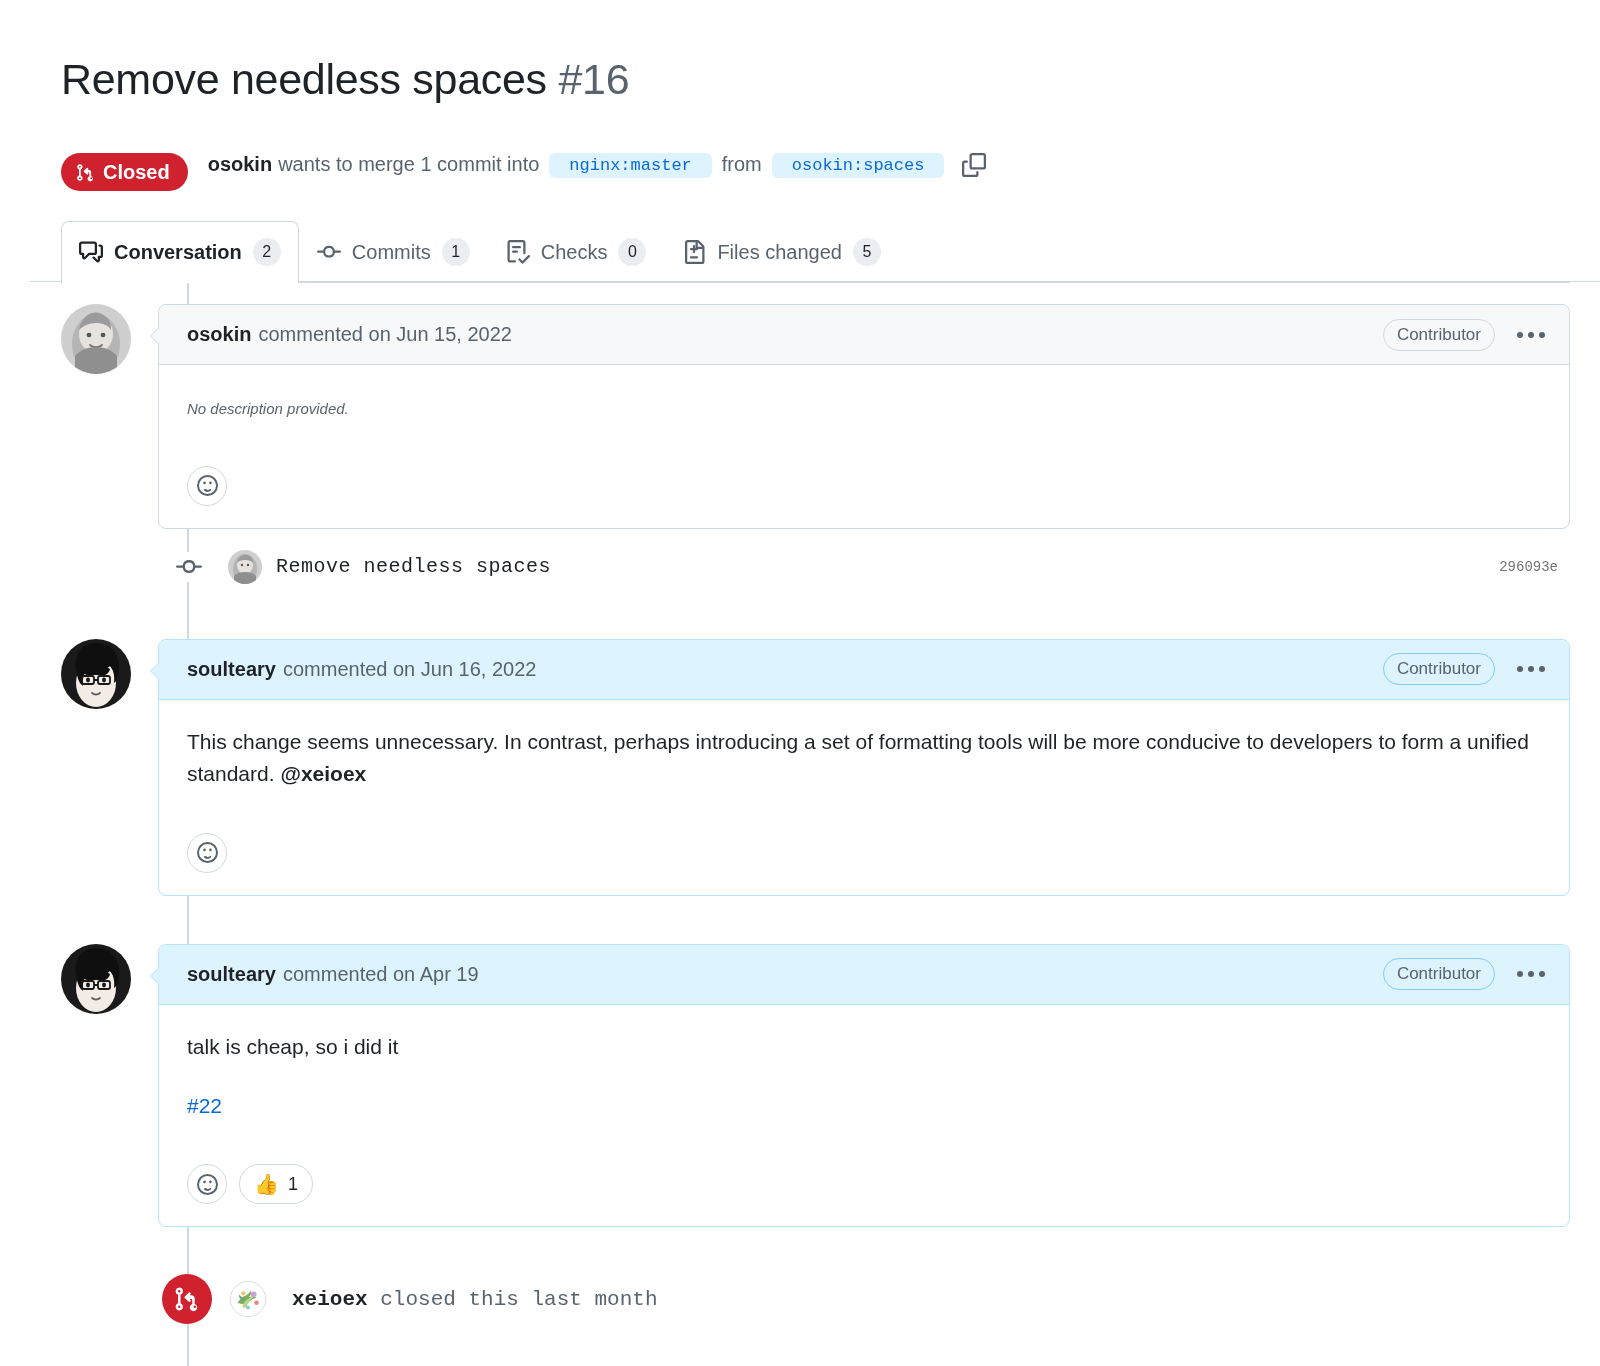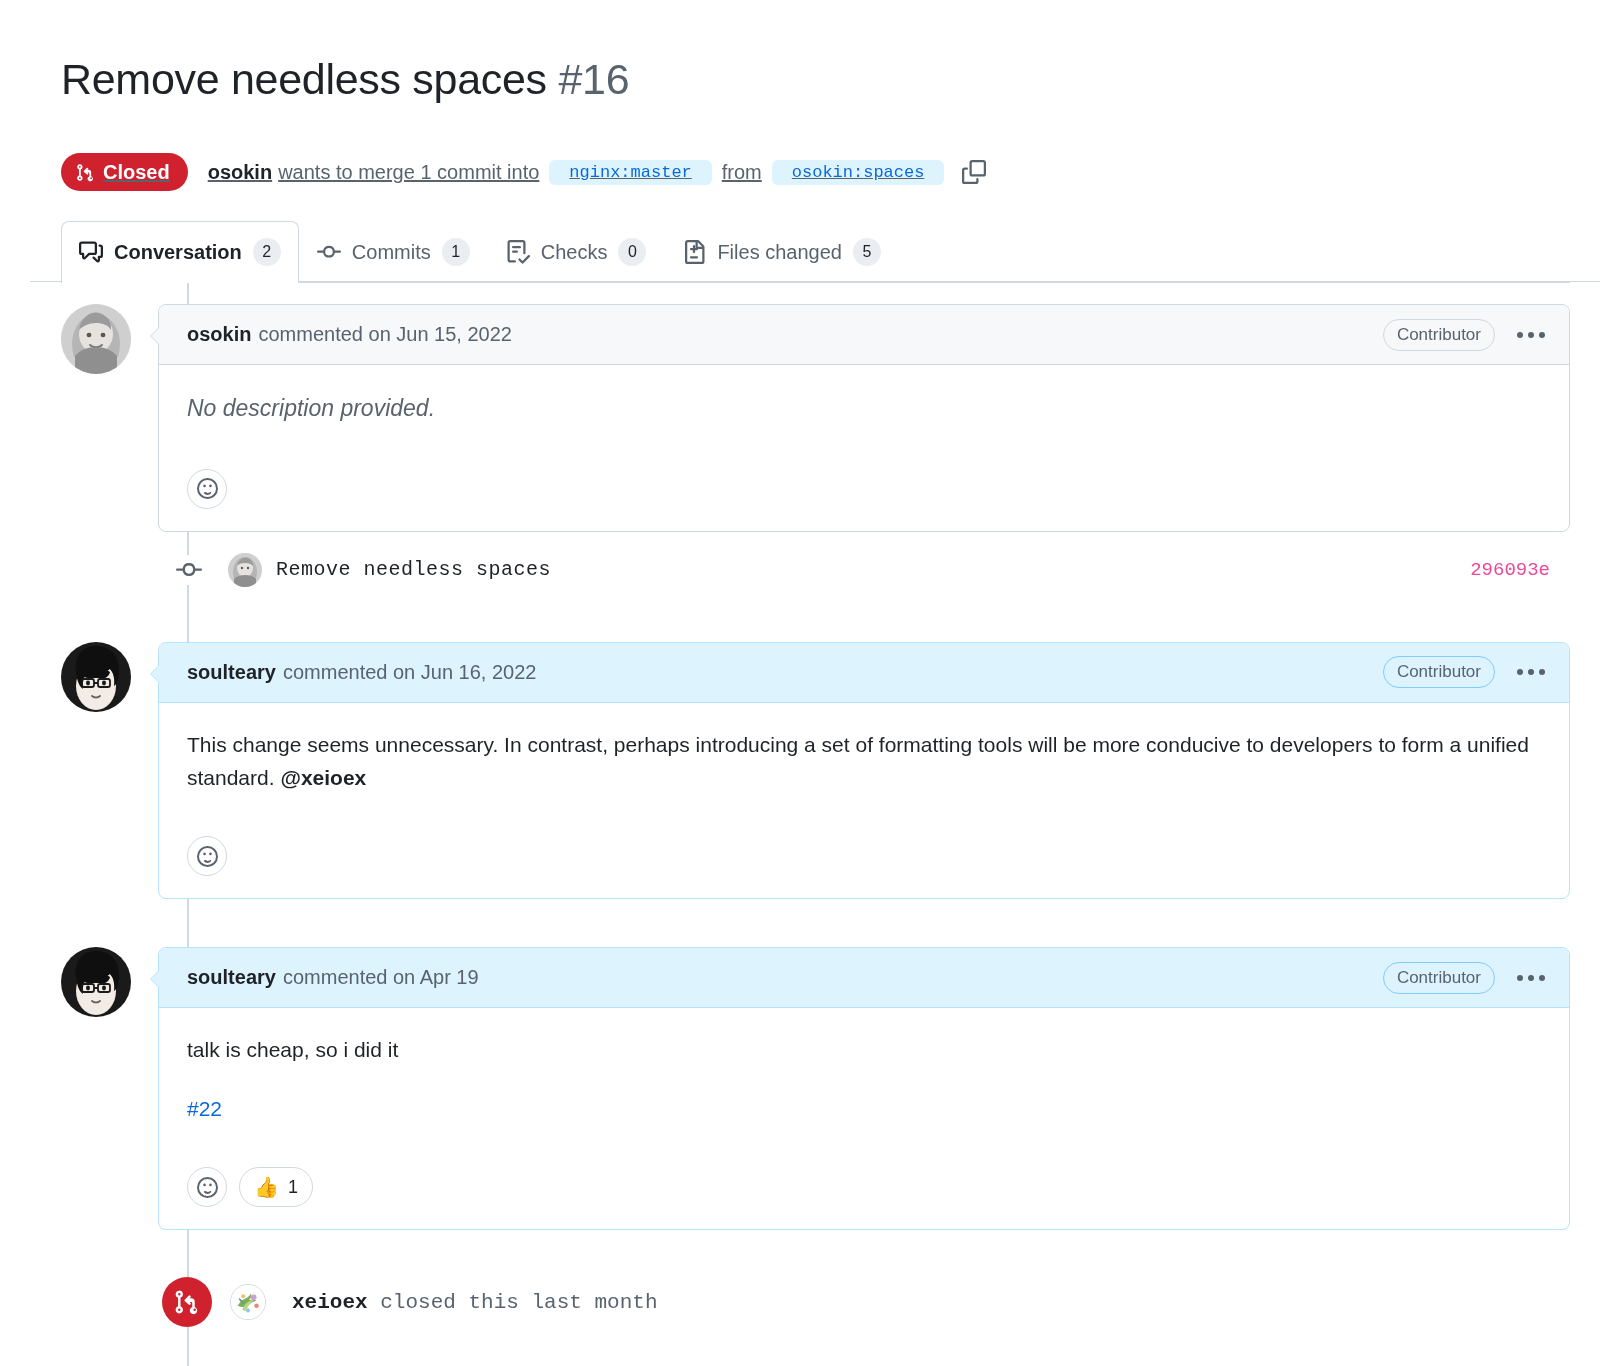"Closed" .subhead { align-items: center -> flex-start; text-decoration: underline -> none }
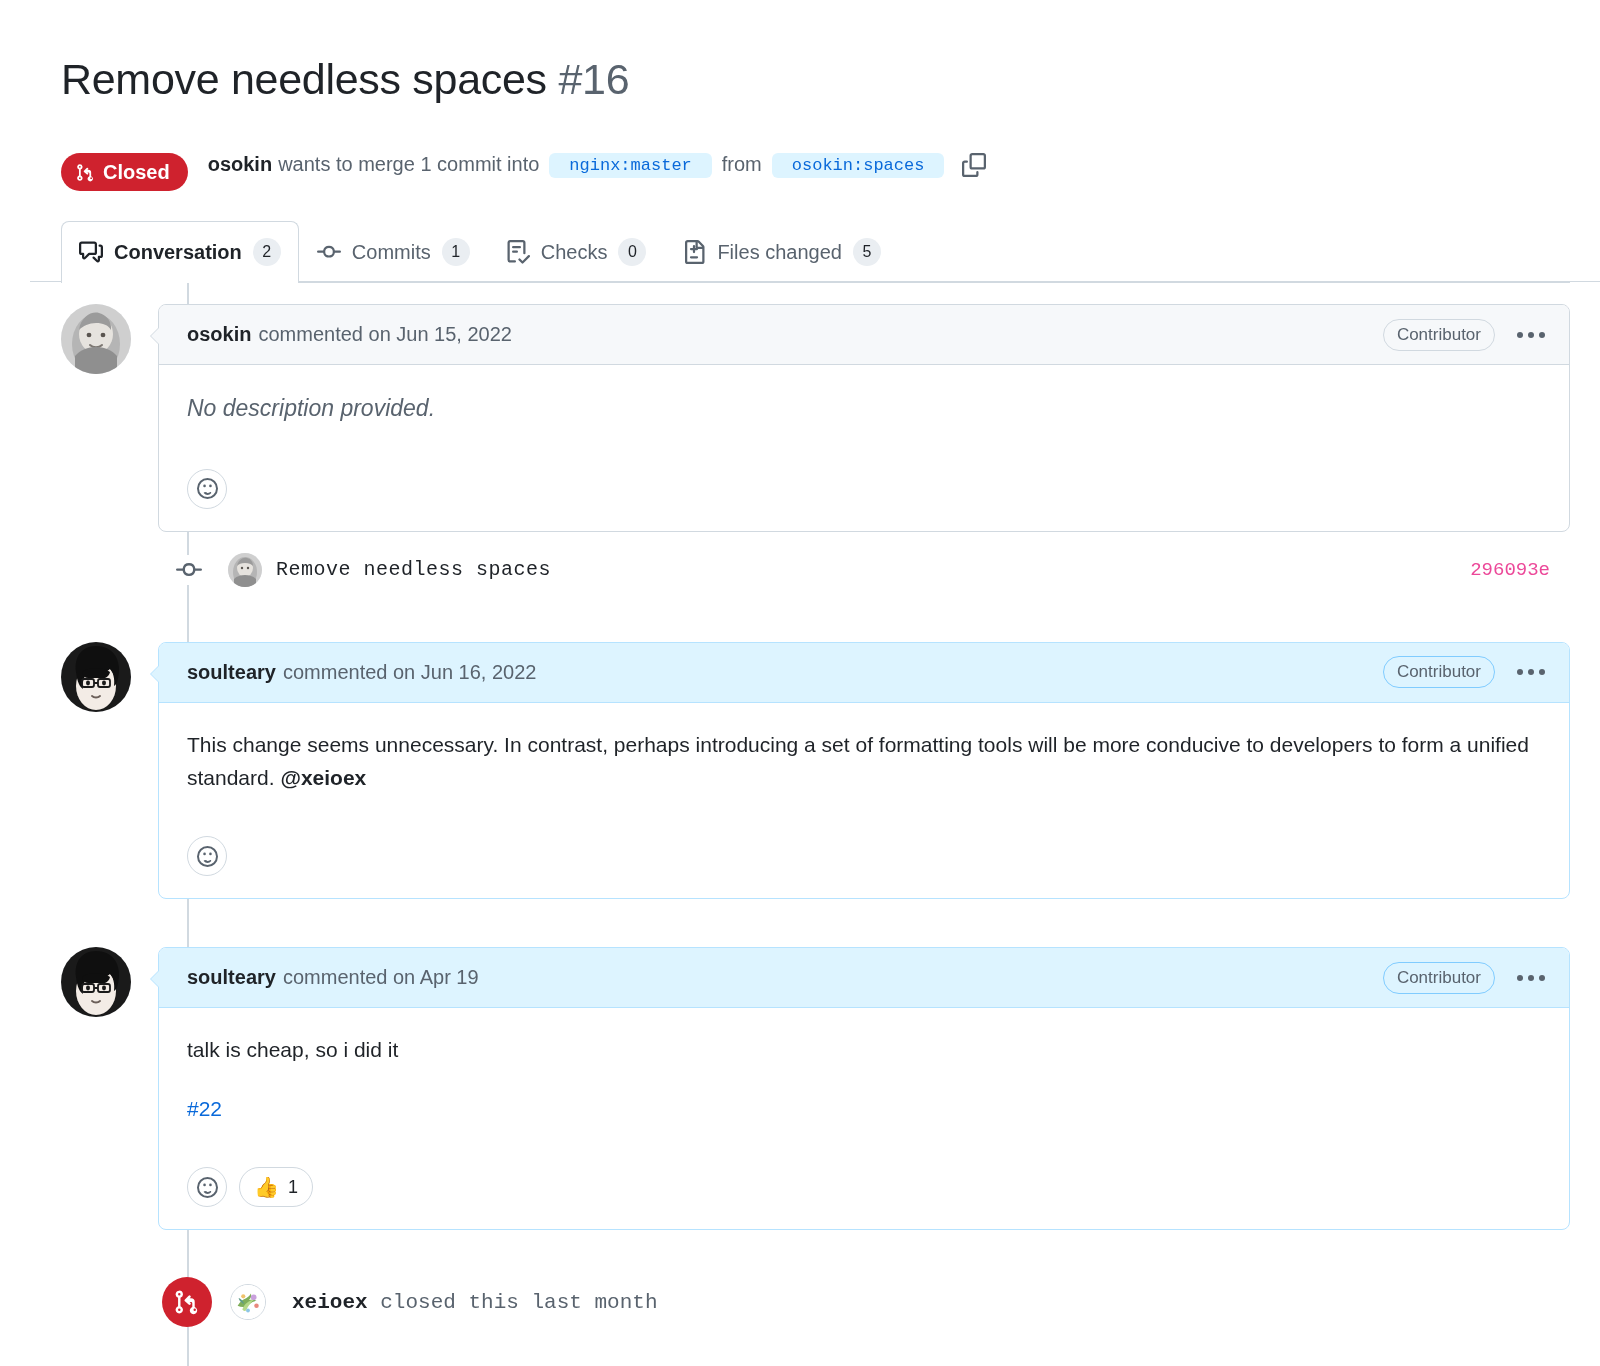"No description provided." .muted-italic { font-size: 23px -> 15px }
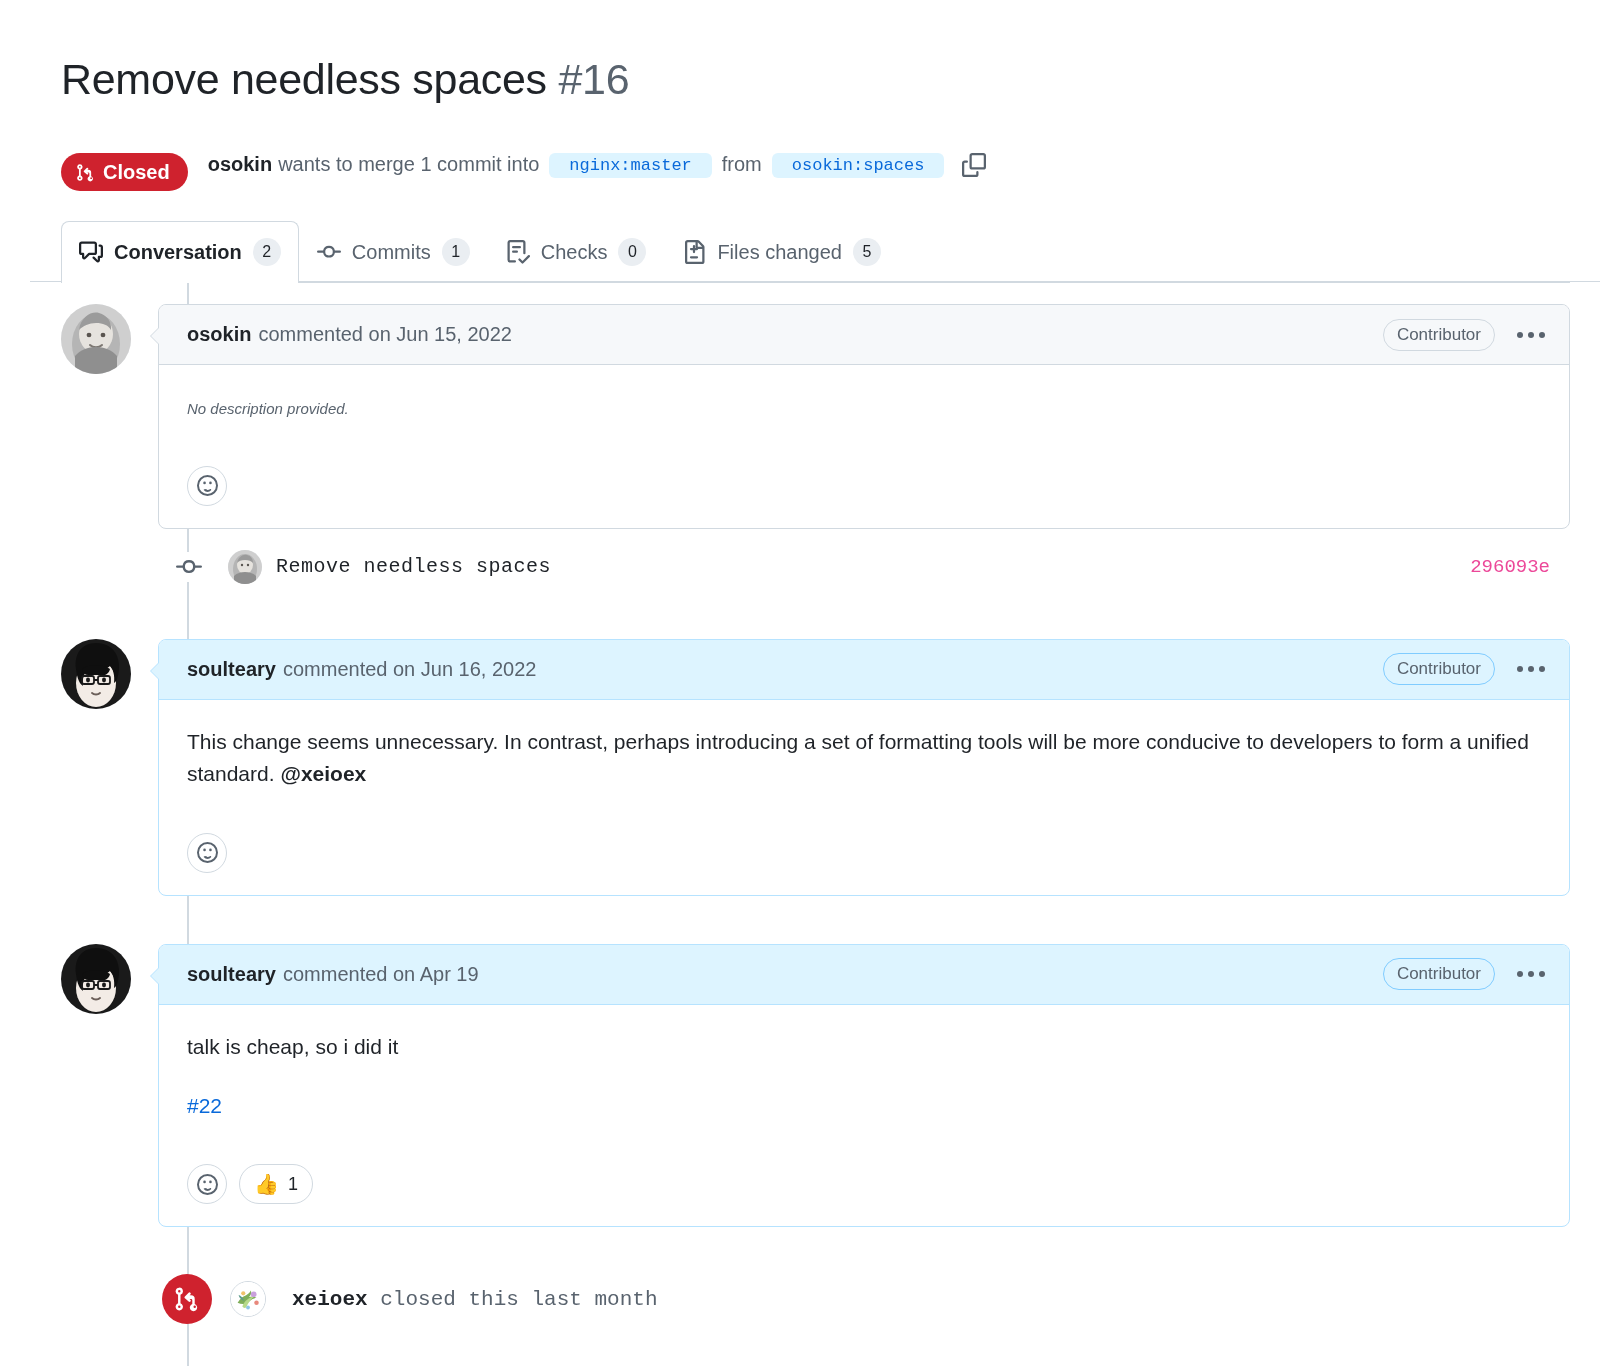"296093e" .commit-sha { color: #ec4899 -> #737373; font-size: 19px -> 14px; margin-right: 20px -> 12px }
